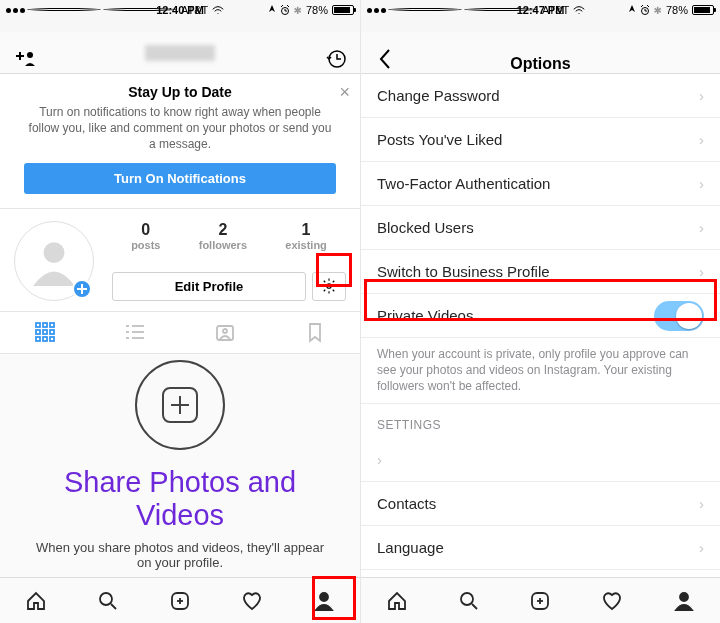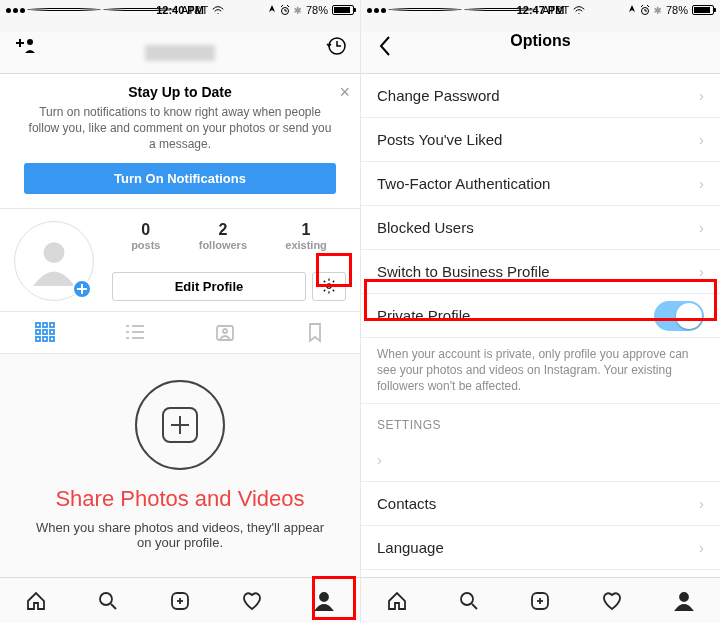"Options" .navbar { align-items: flex-start -> flex-end }
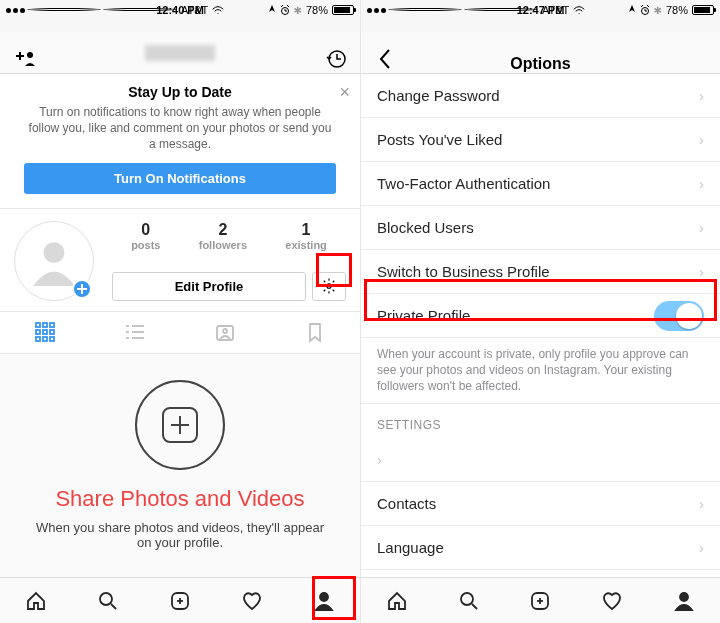"Private Profile" span { text: Profile -> Videos }
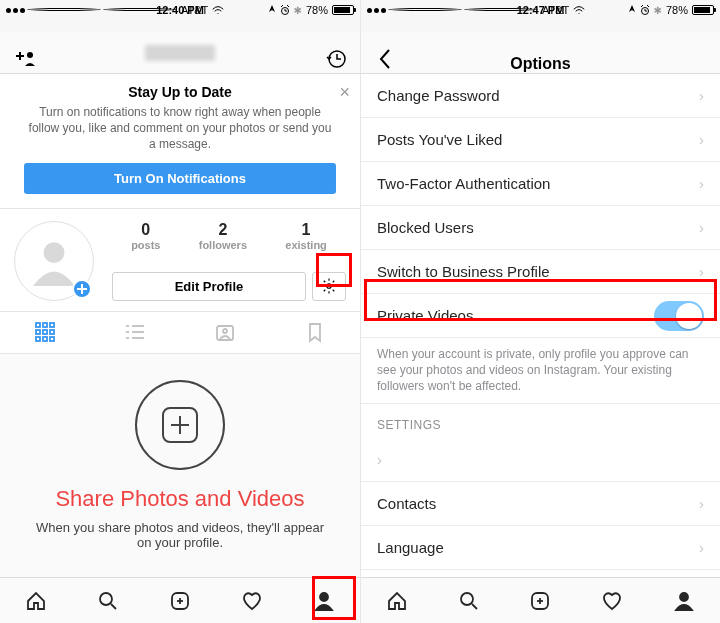"Share Photos and Videos" .empty-title { color: #ef4444 -> #6d28d9; font-size: 22px -> 29px }
